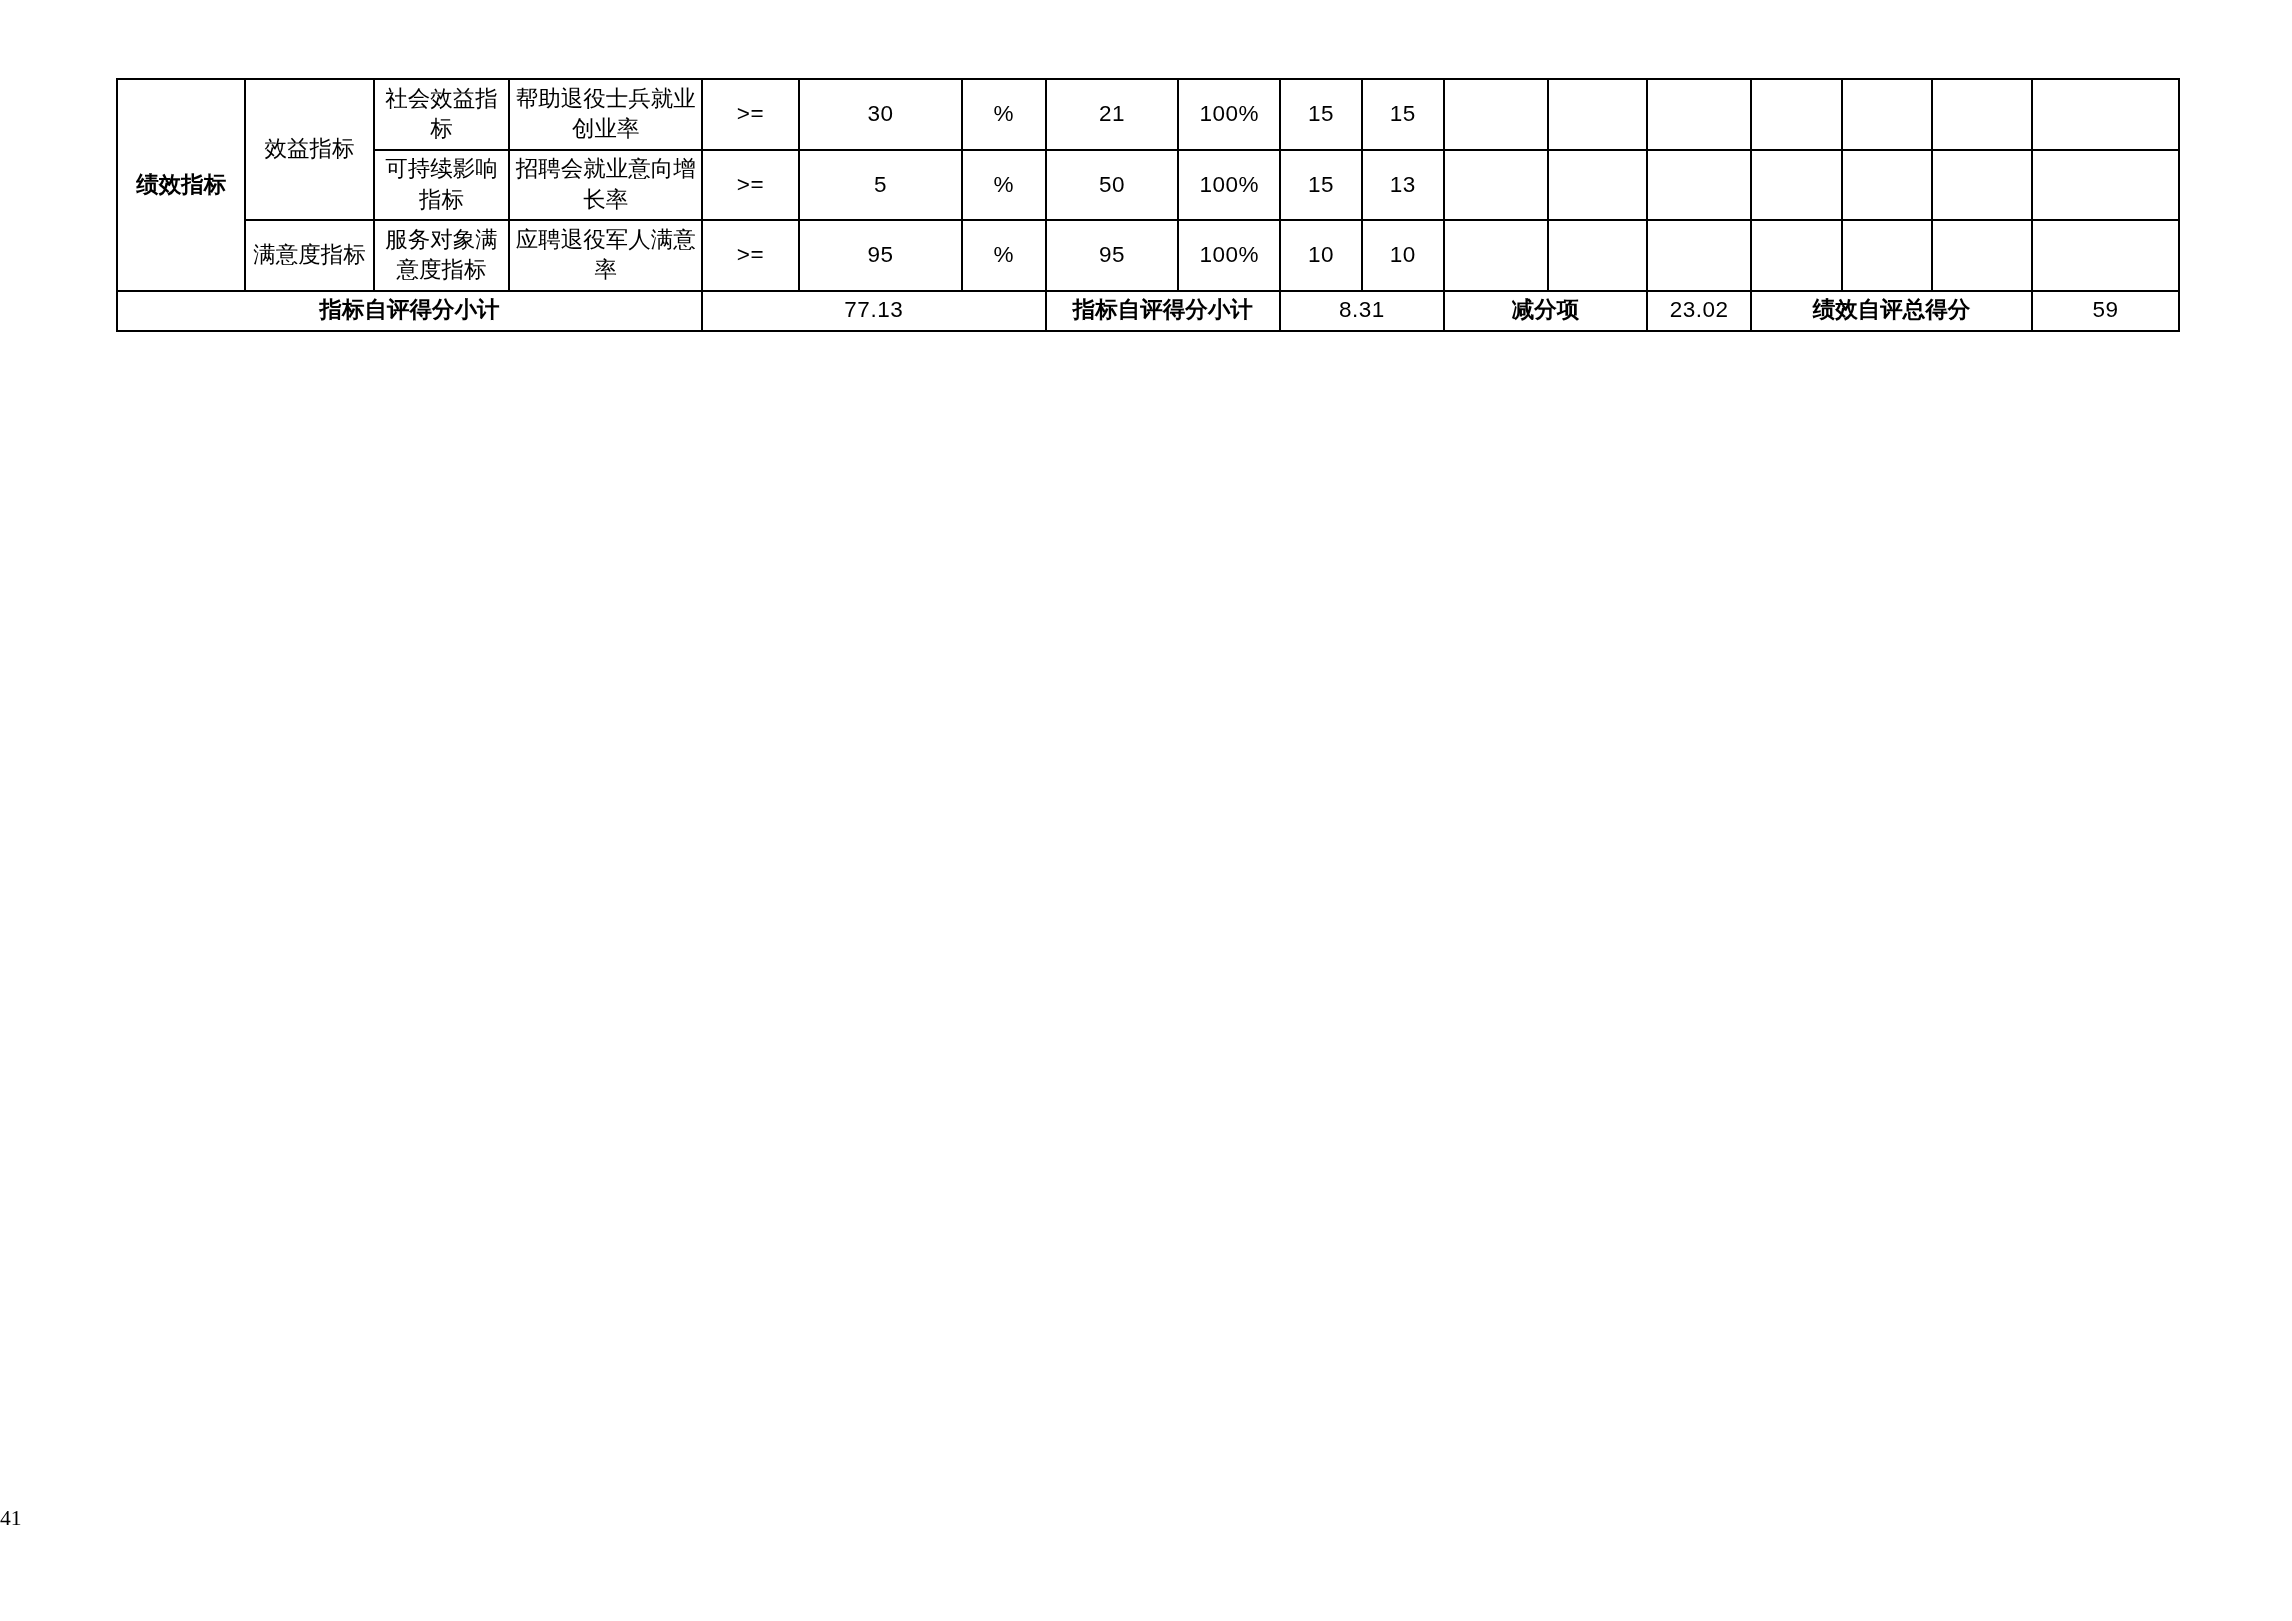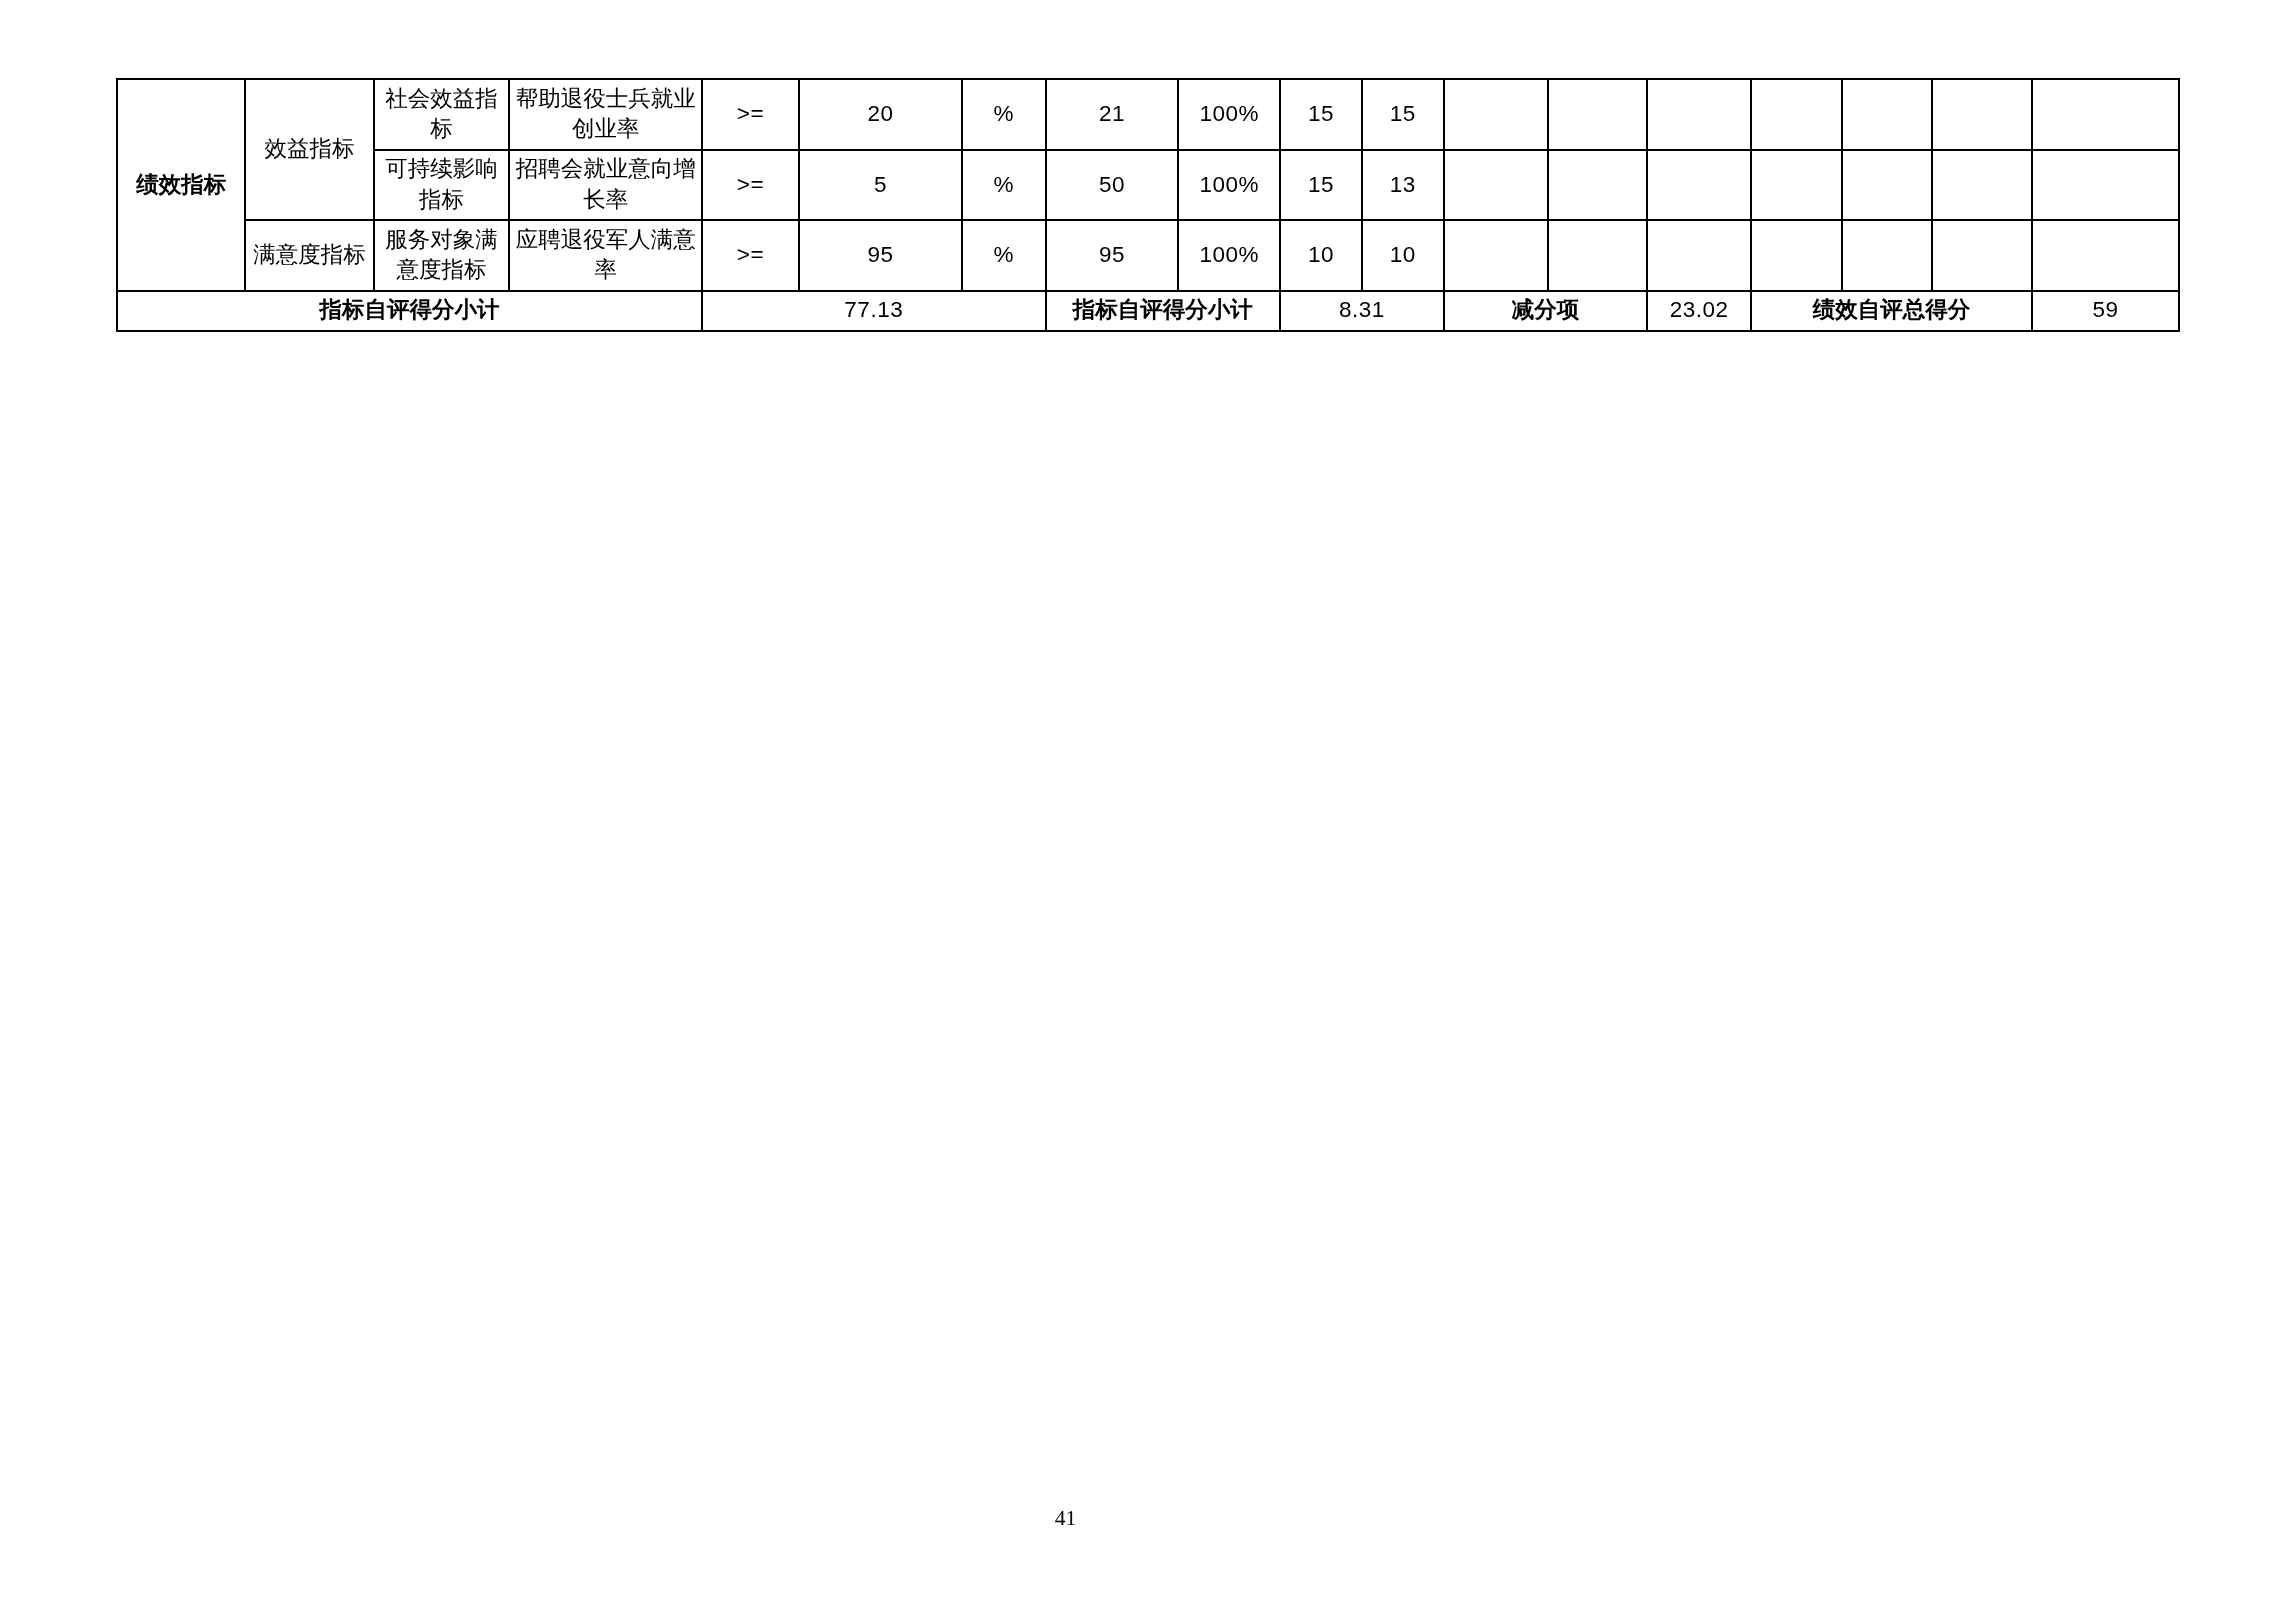"20" td.num { text: 20 -> 30 }
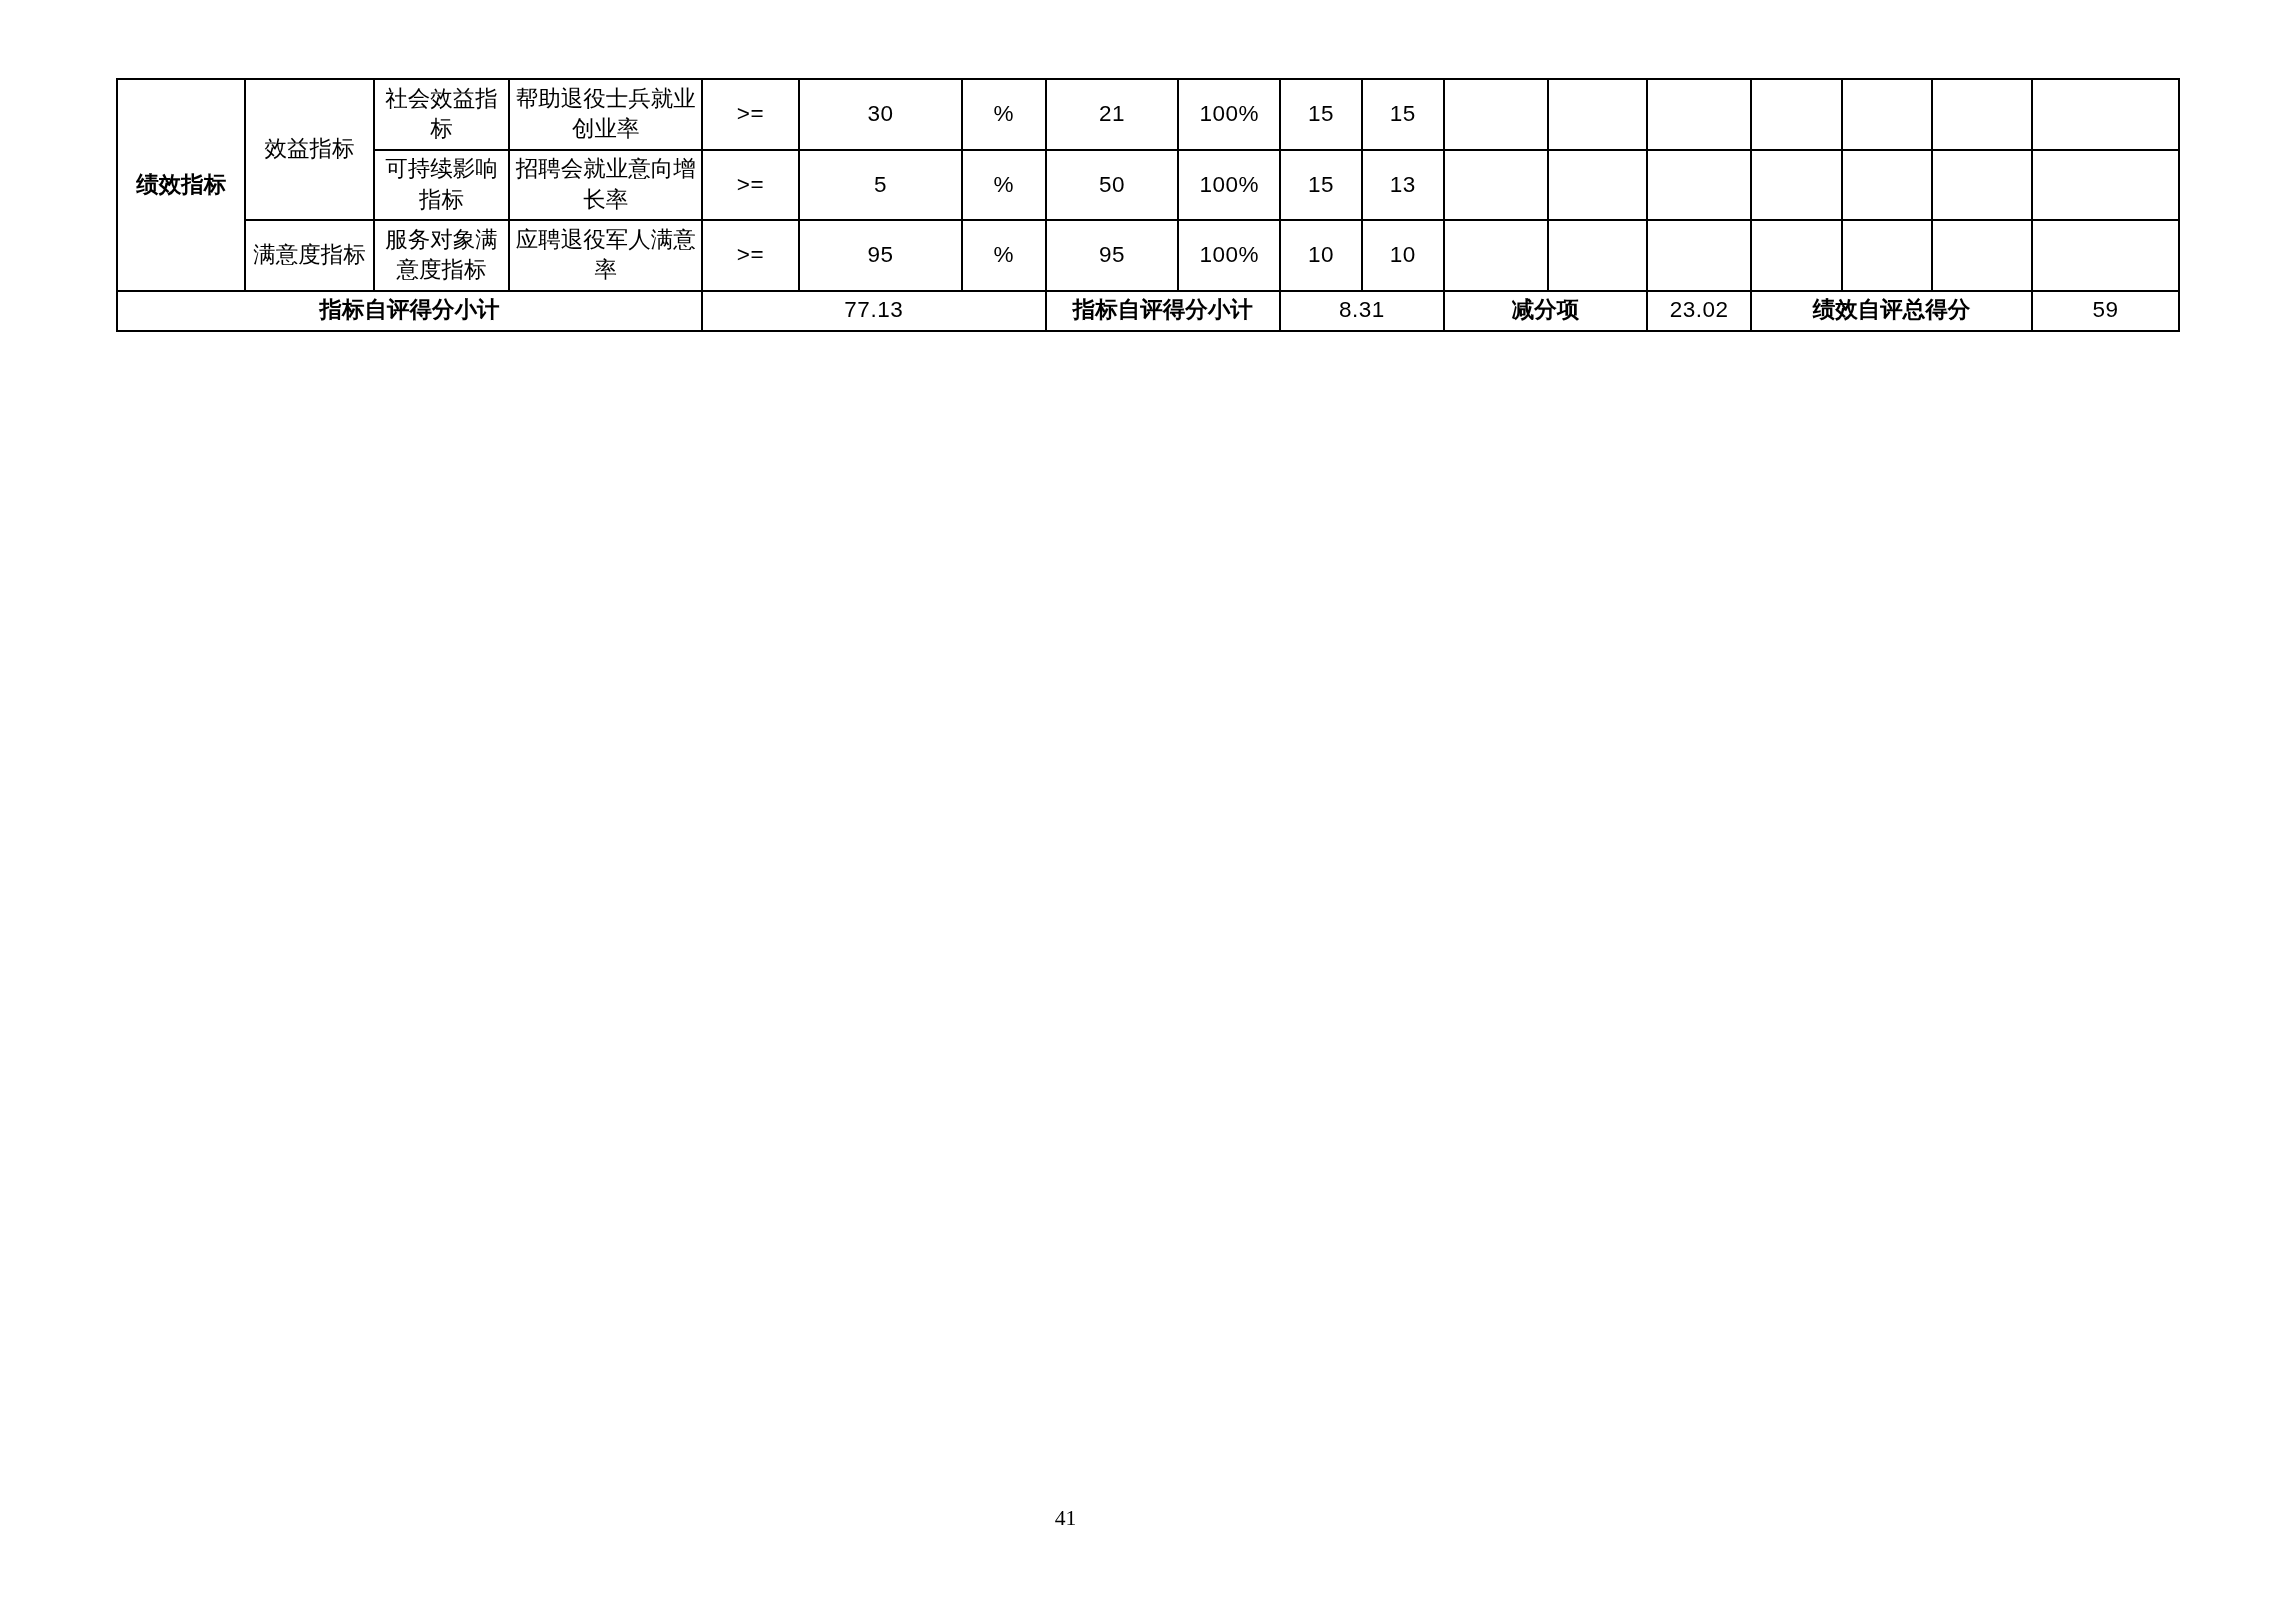"41" .page-number { text-align: center -> none }
